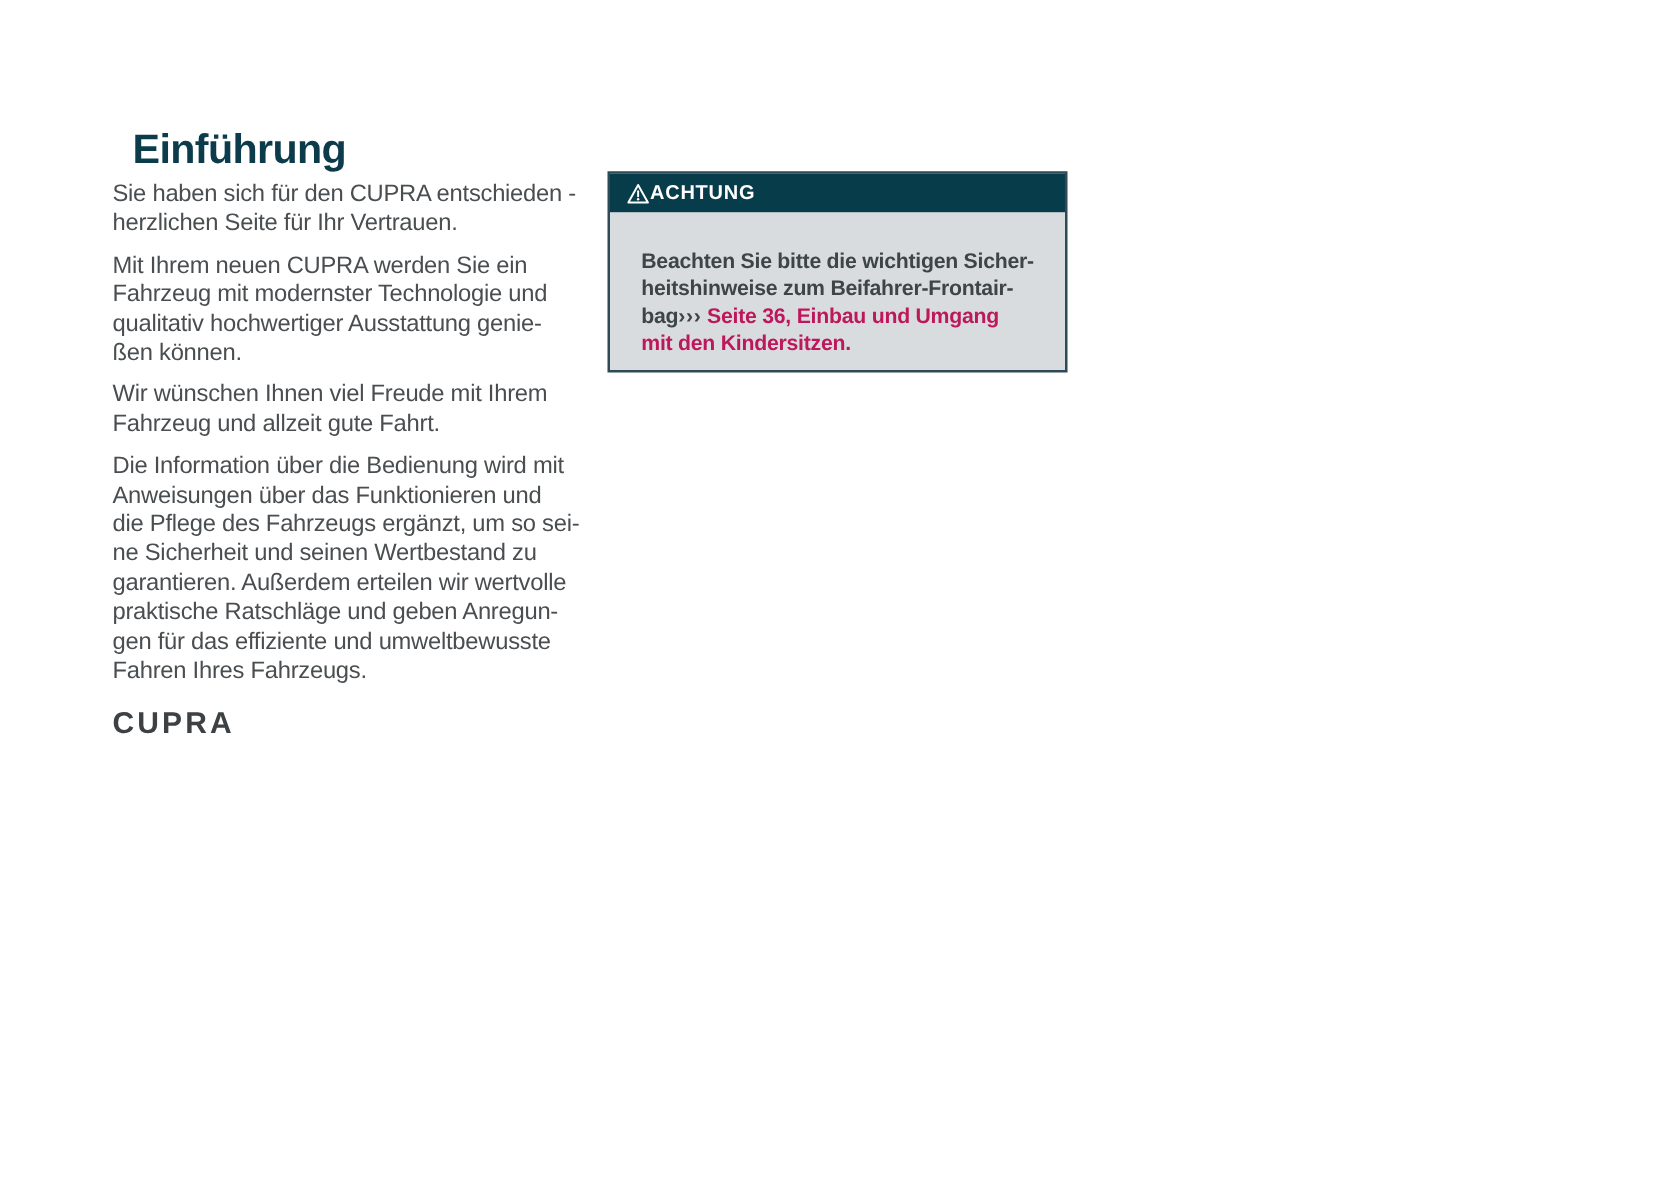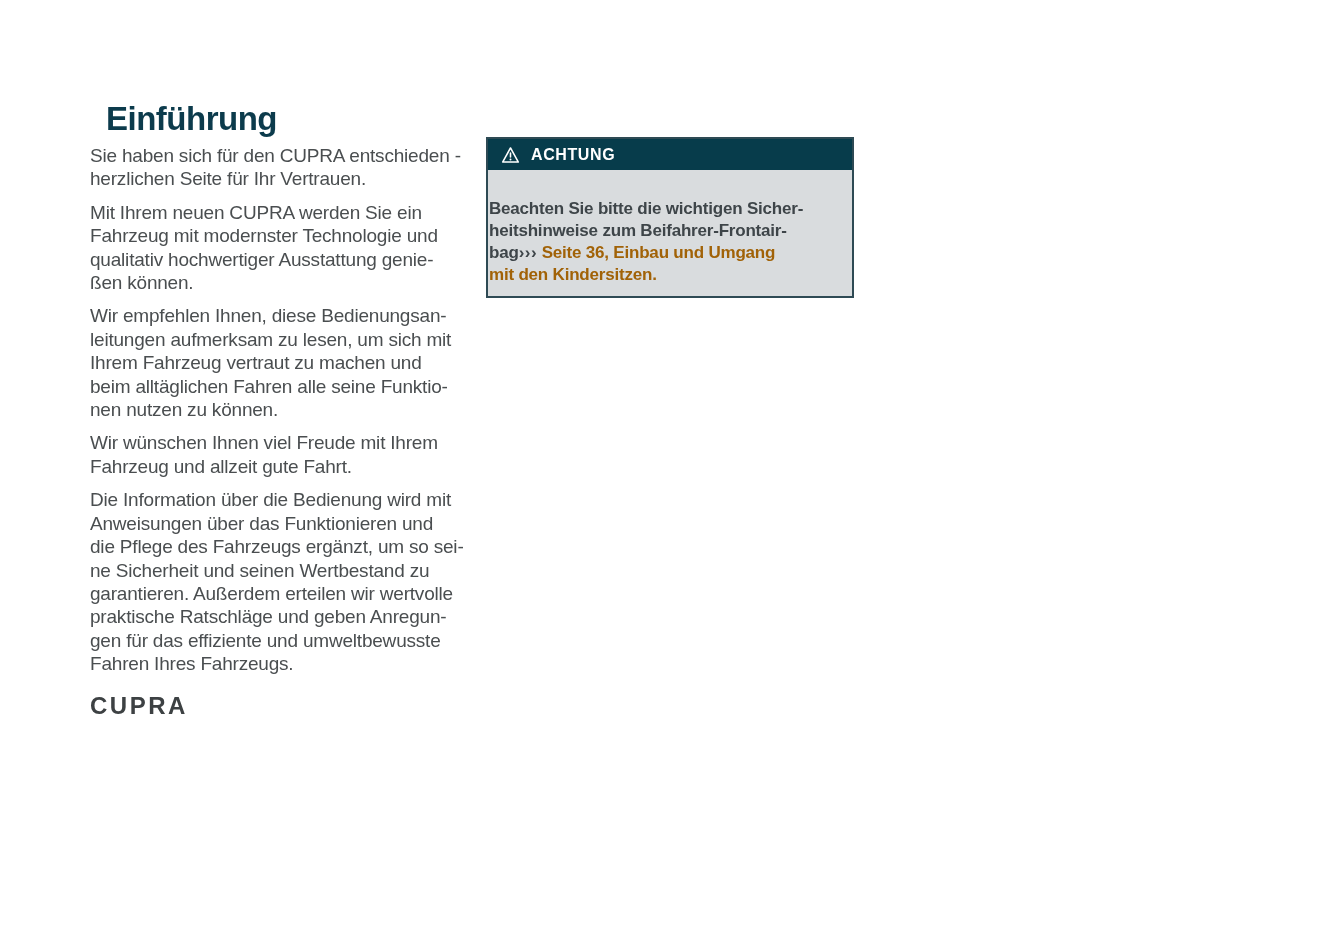"ACHTUNG" .wb-header { gap: 11px -> none }
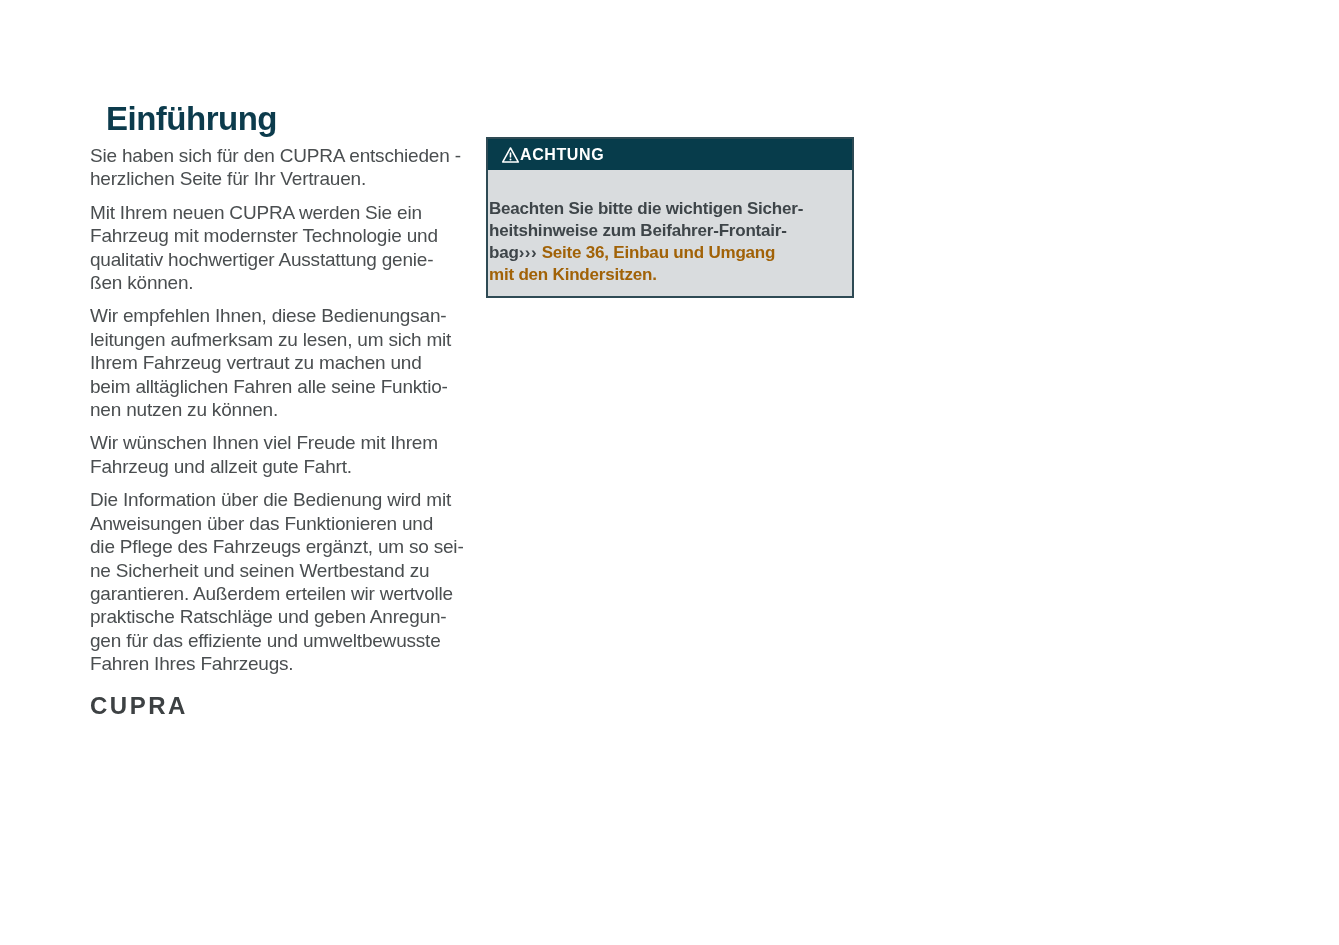"Beachten Sie bitte die wichtigen" .wb-body { padding: 6px 10px 10px 1px -> 6px 10px 10px 25px }
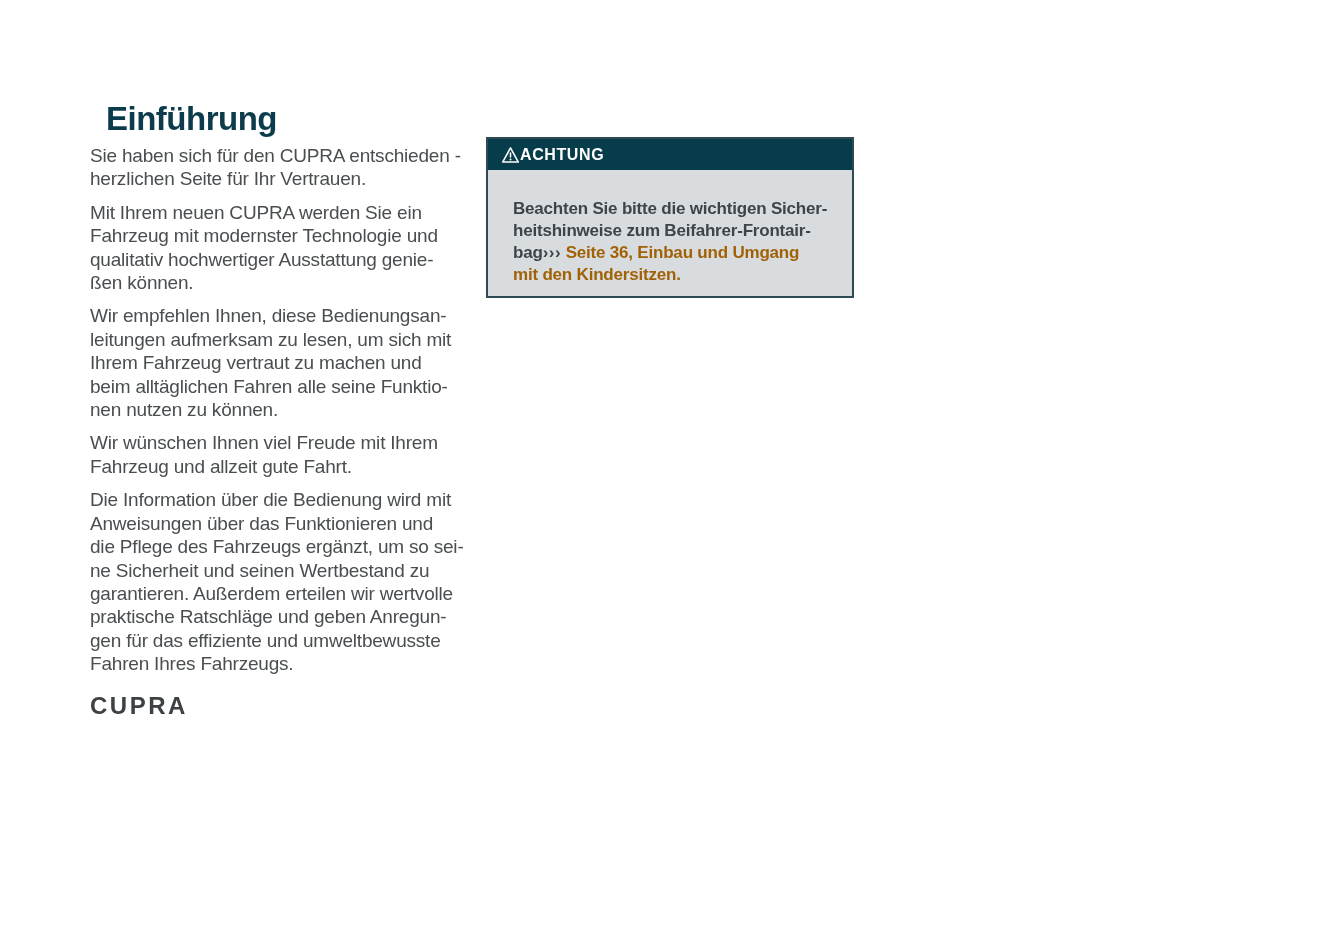"Seite 36, Einbau und Umgang" .wb-ref { color: #a16207 -> #be185d }
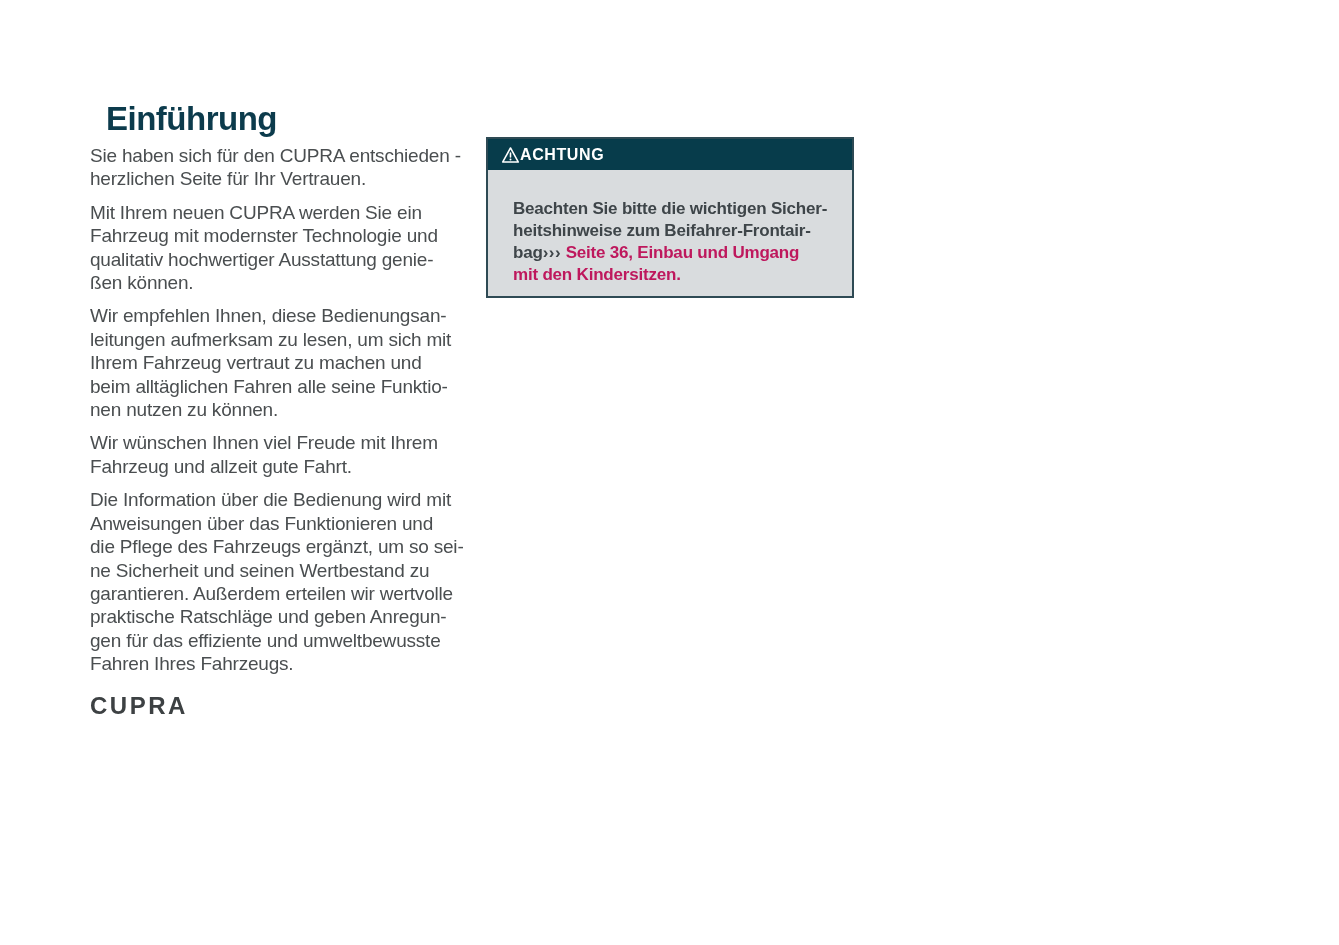"Wir empfehlen Ihnen, diese Bedienungsan-" p { html: <p>Wir empfehlen Ihnen, diese Bedienungsan- leitungen aufmerksam zu lesen, um sich mit Ihrem Fahrzeug vertraut zu machen und beim alltäglichen Fahren alle seine Funktio- nen nutzen zu können.</p> -> none }
